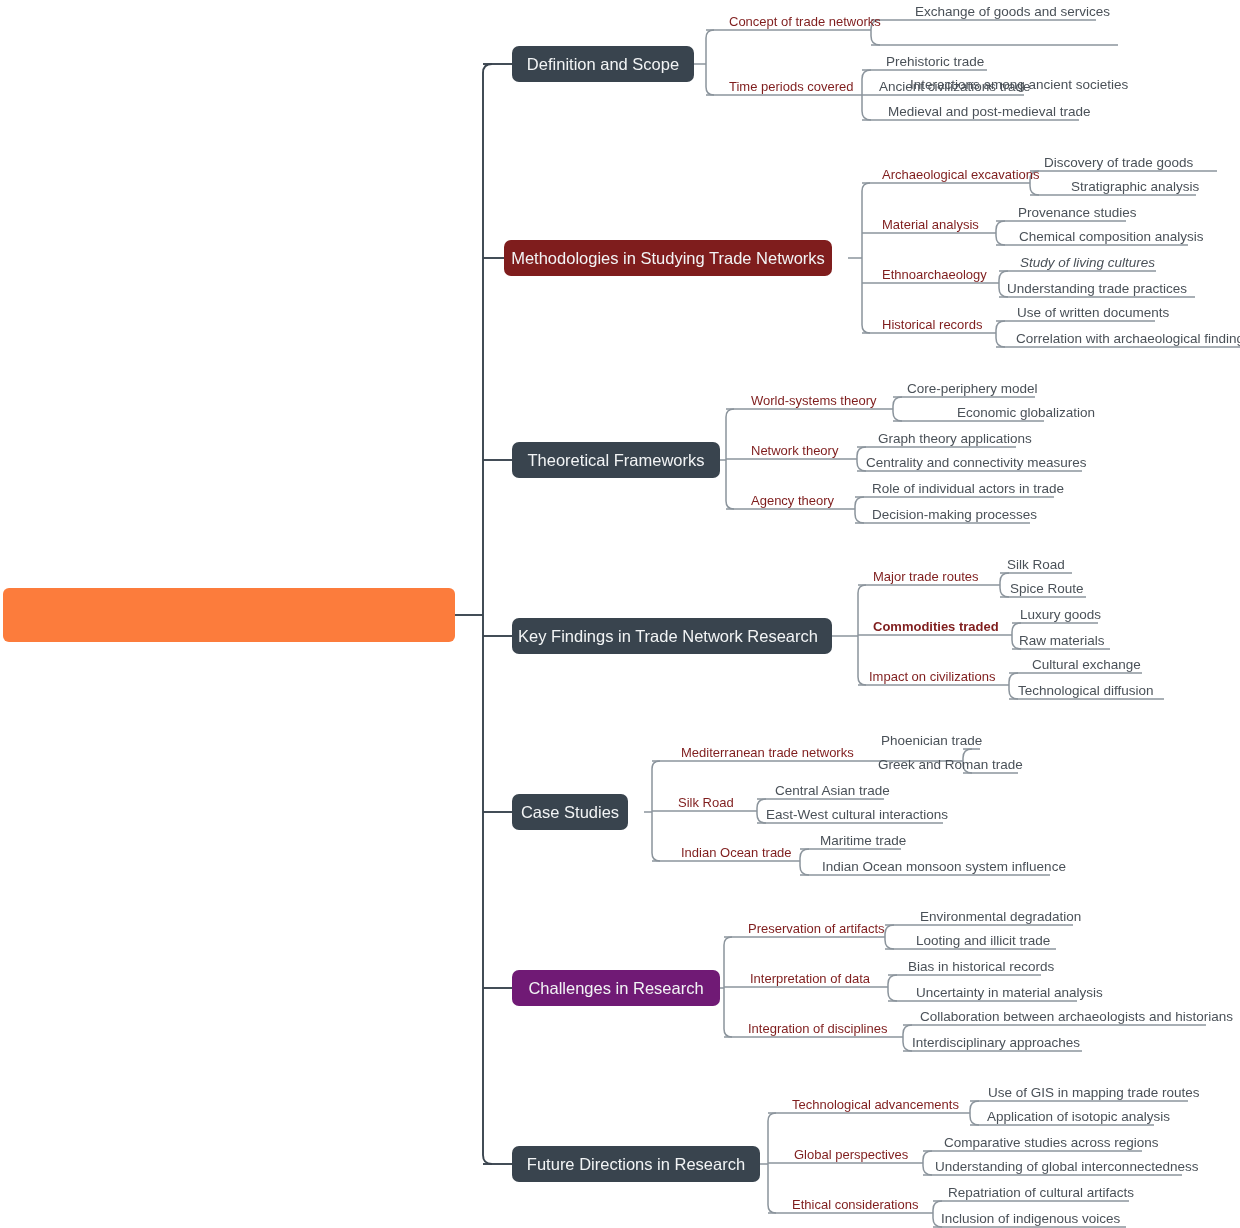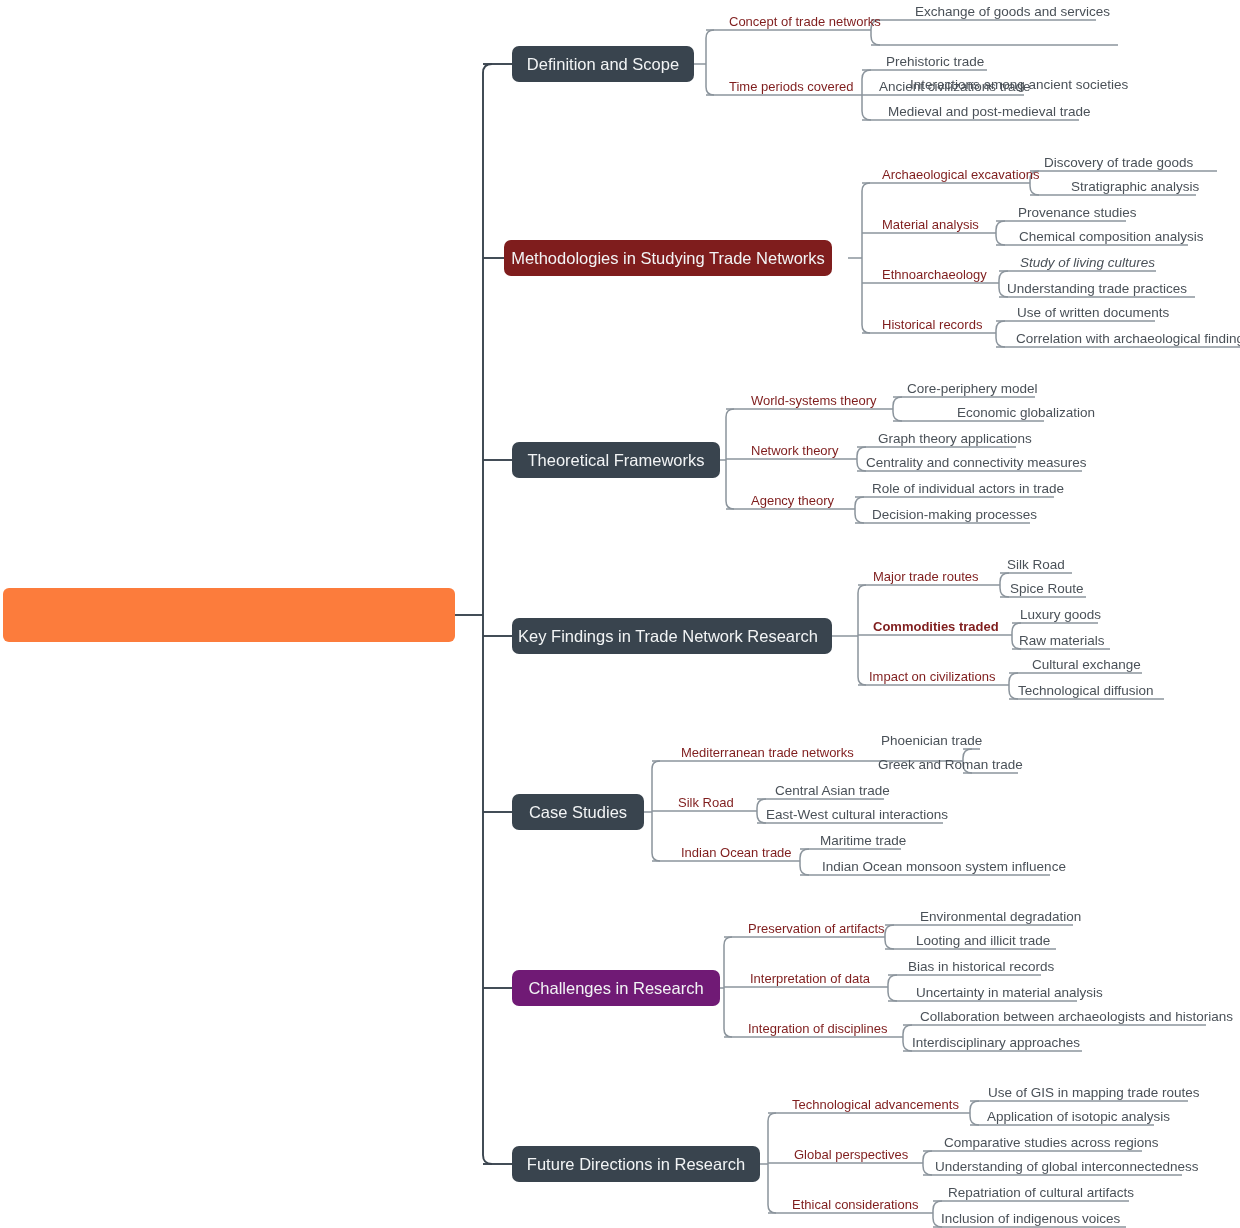"Case Studies" div.l1-node { width: 132px -> 116px }
